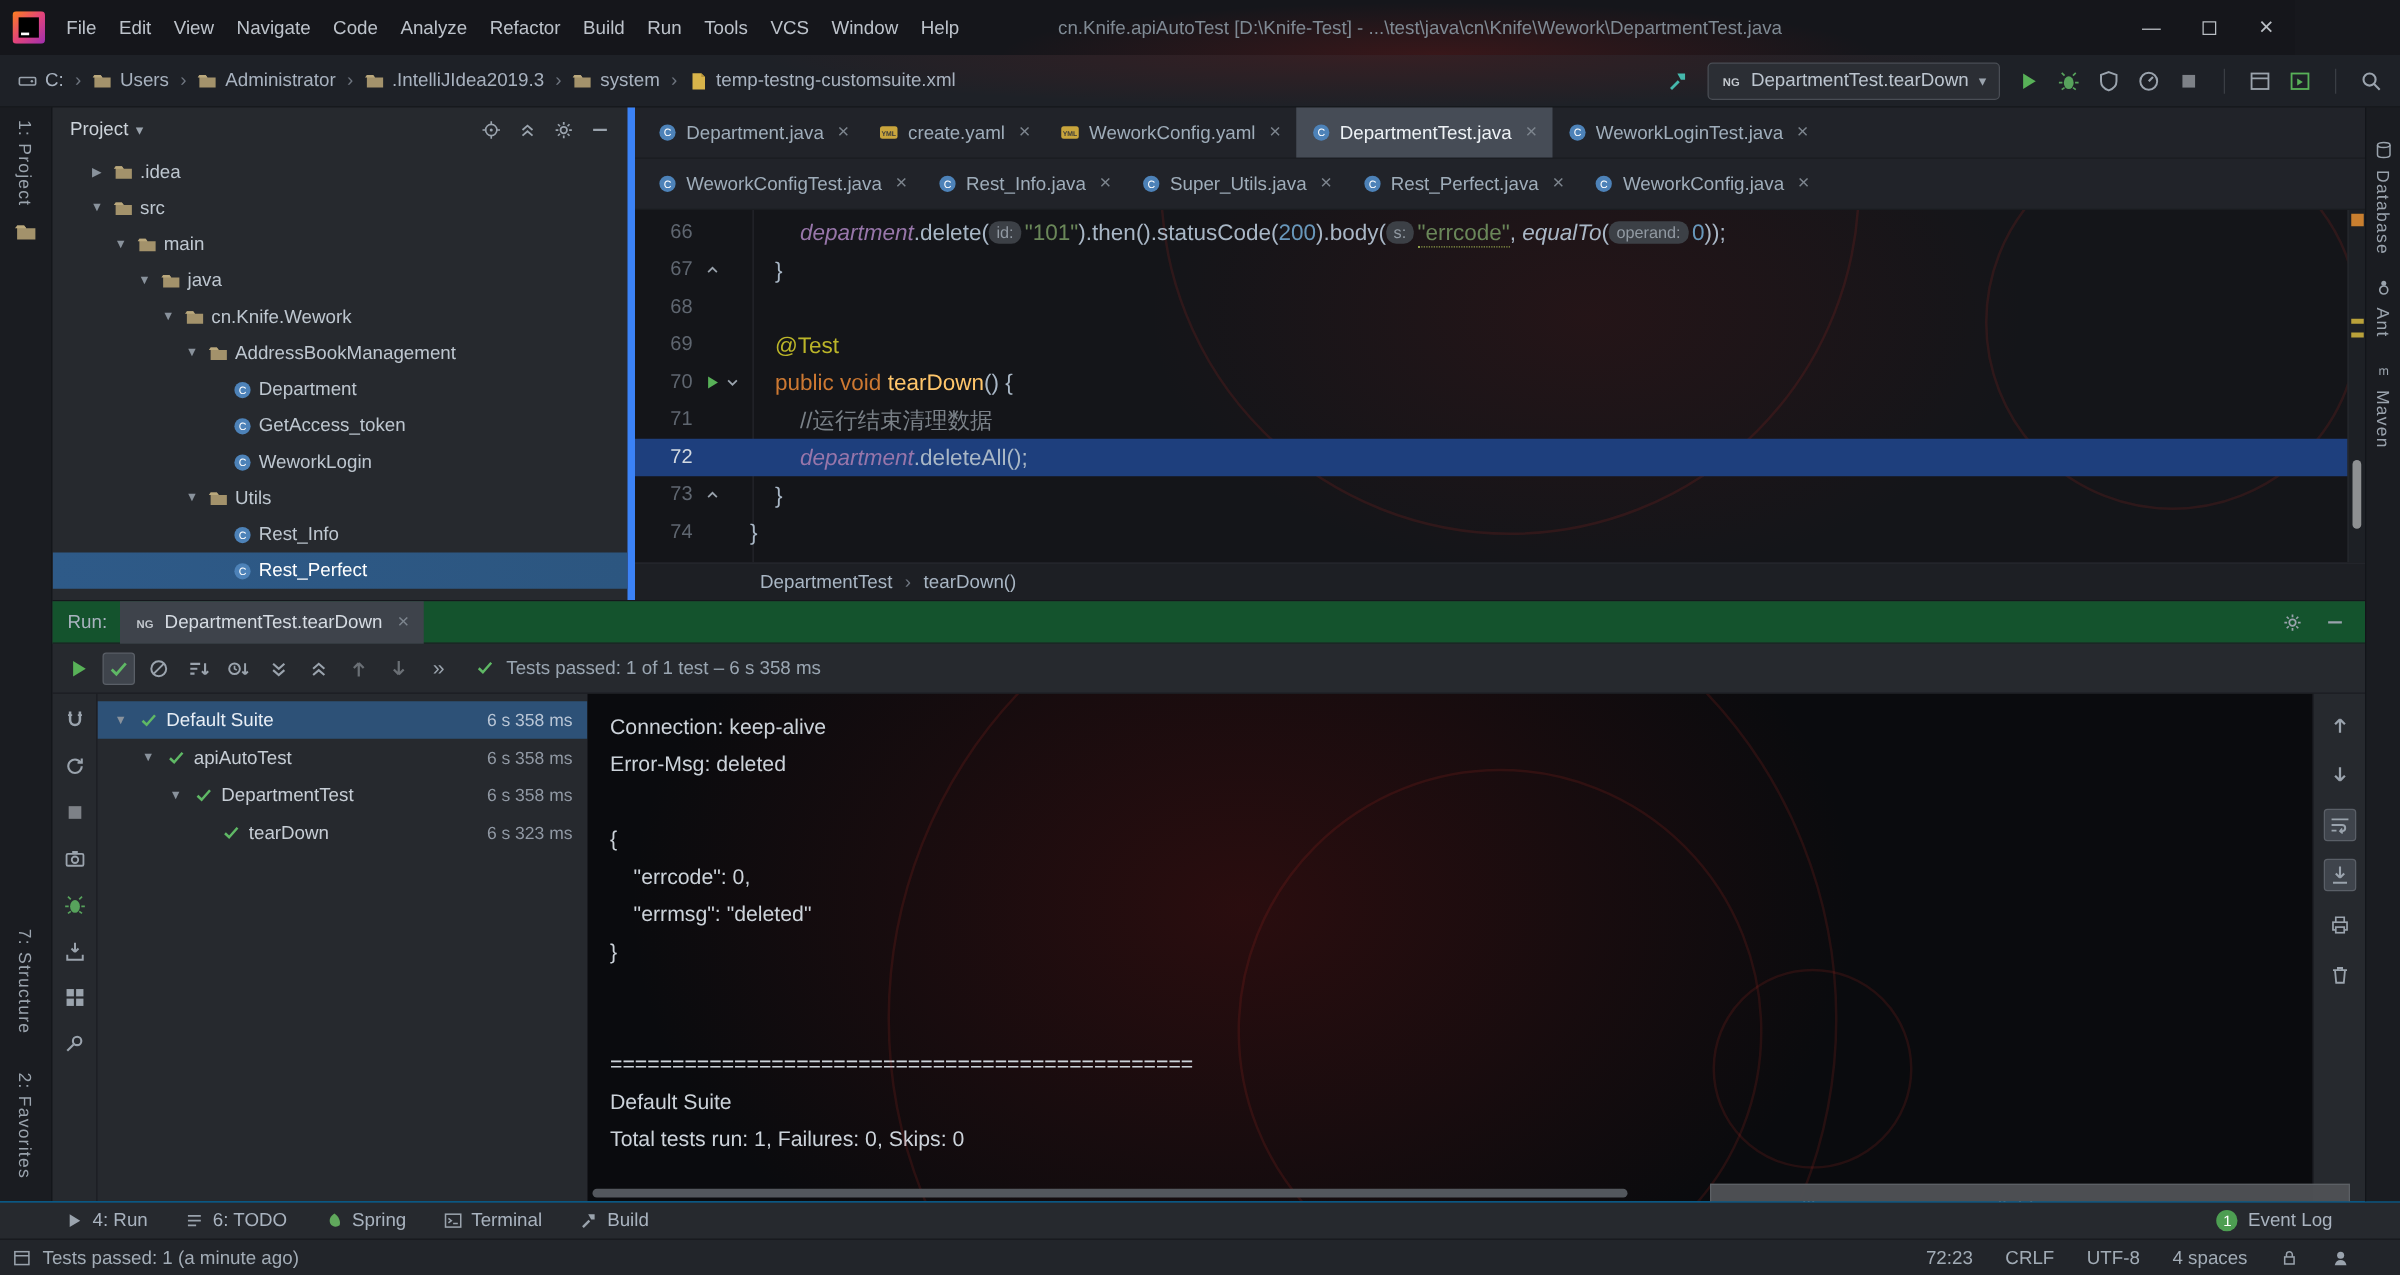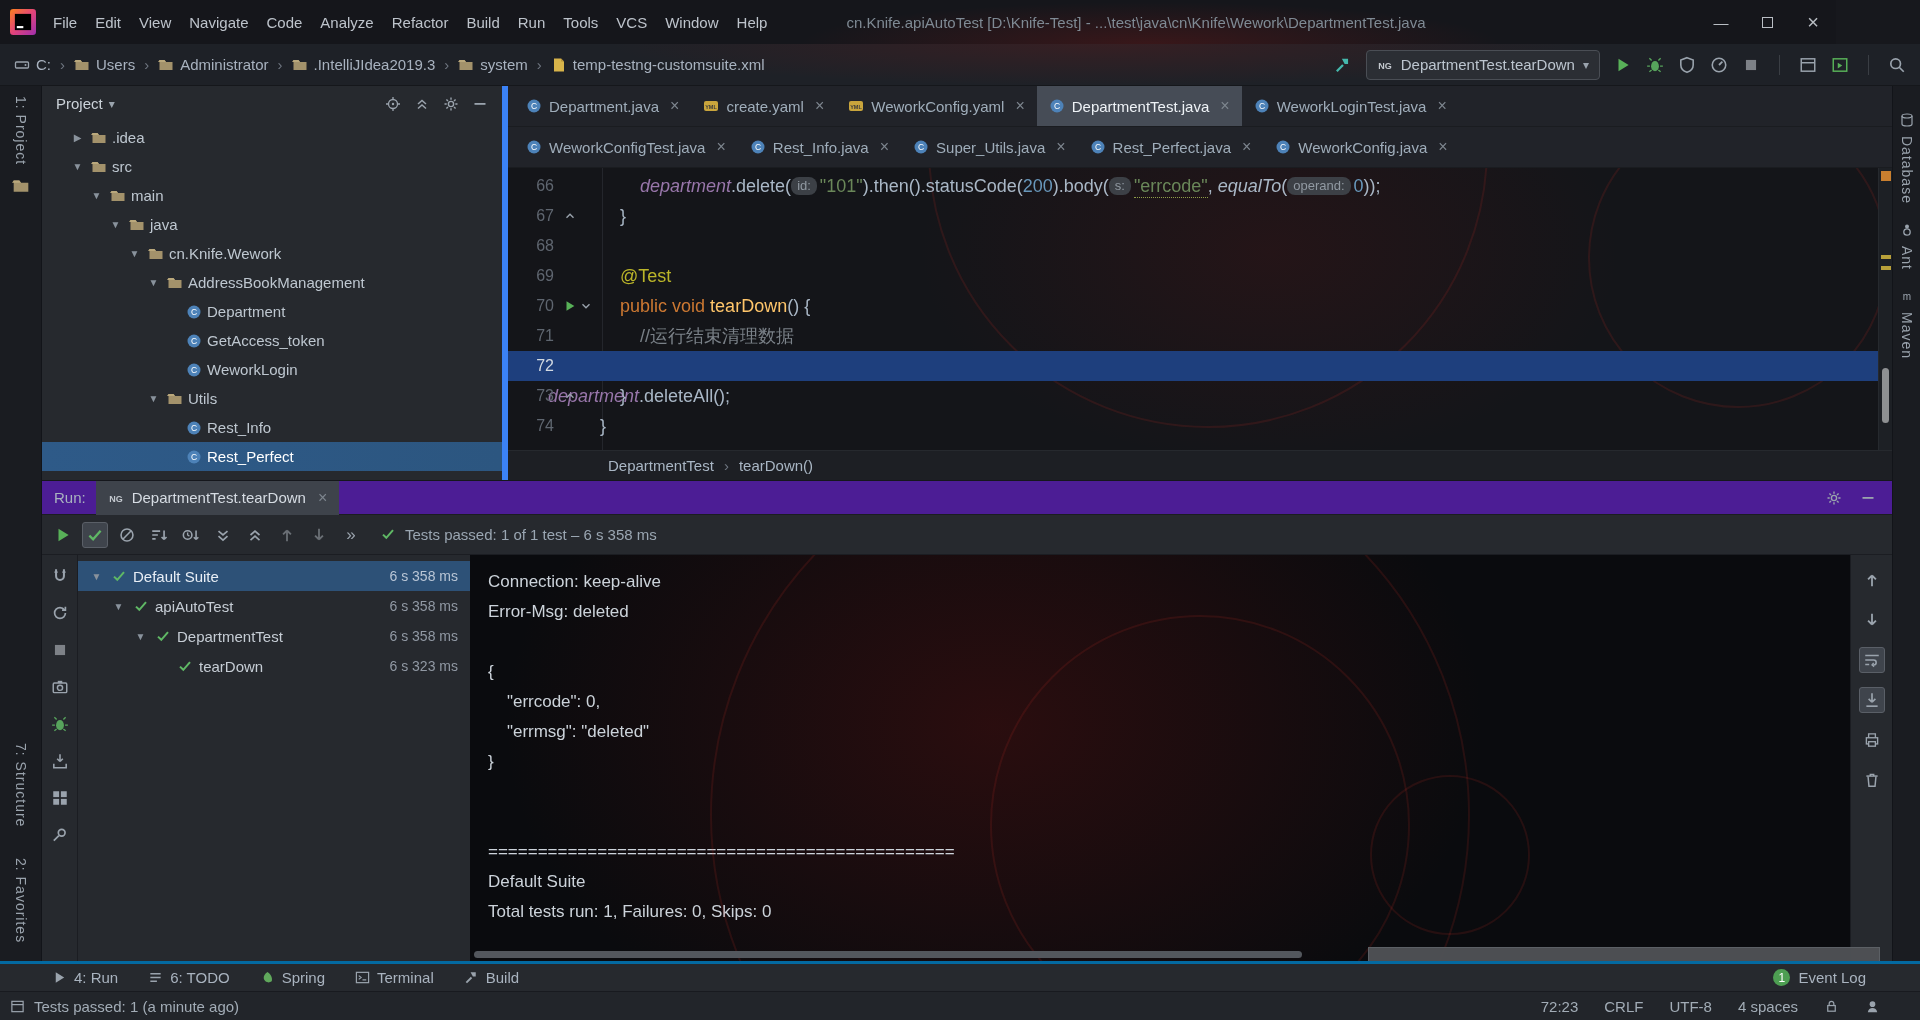"72" .code-line.hl { flex-direction: column -> none }
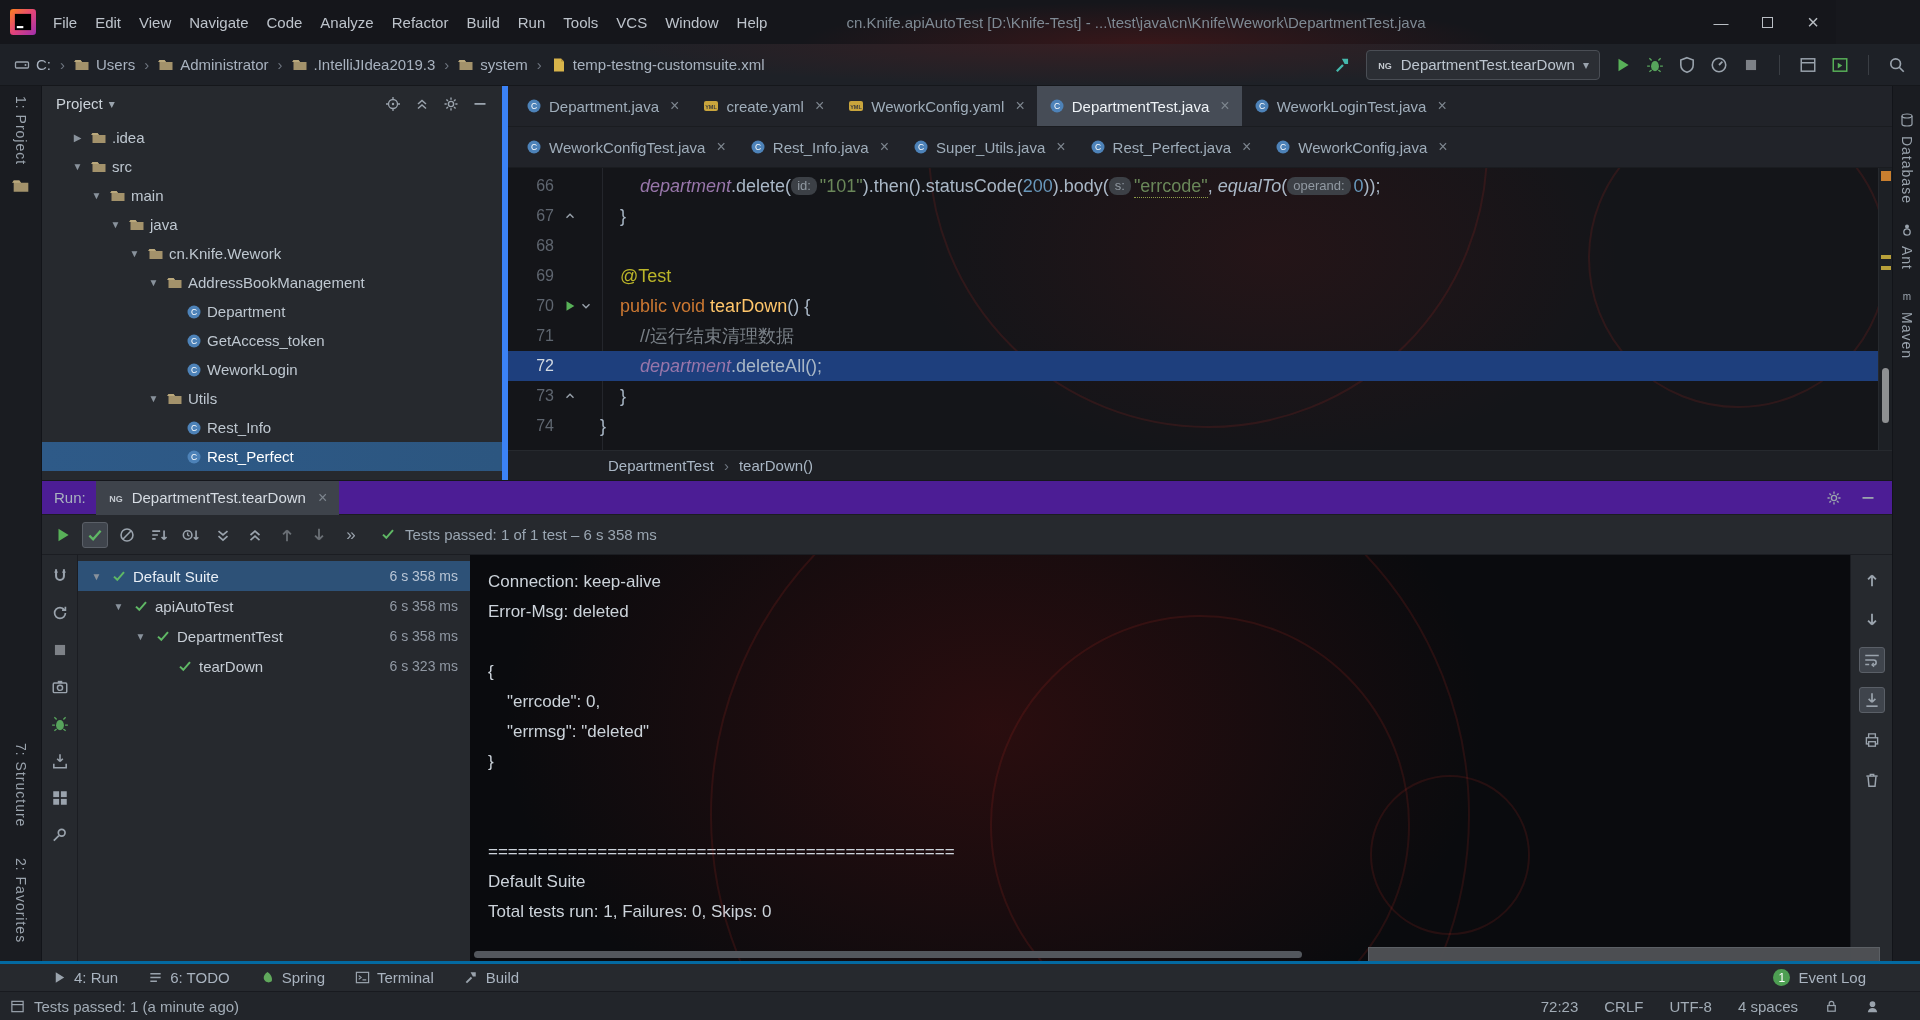"Run:" #rp-header { background: #4c1d95 -> #14532d }
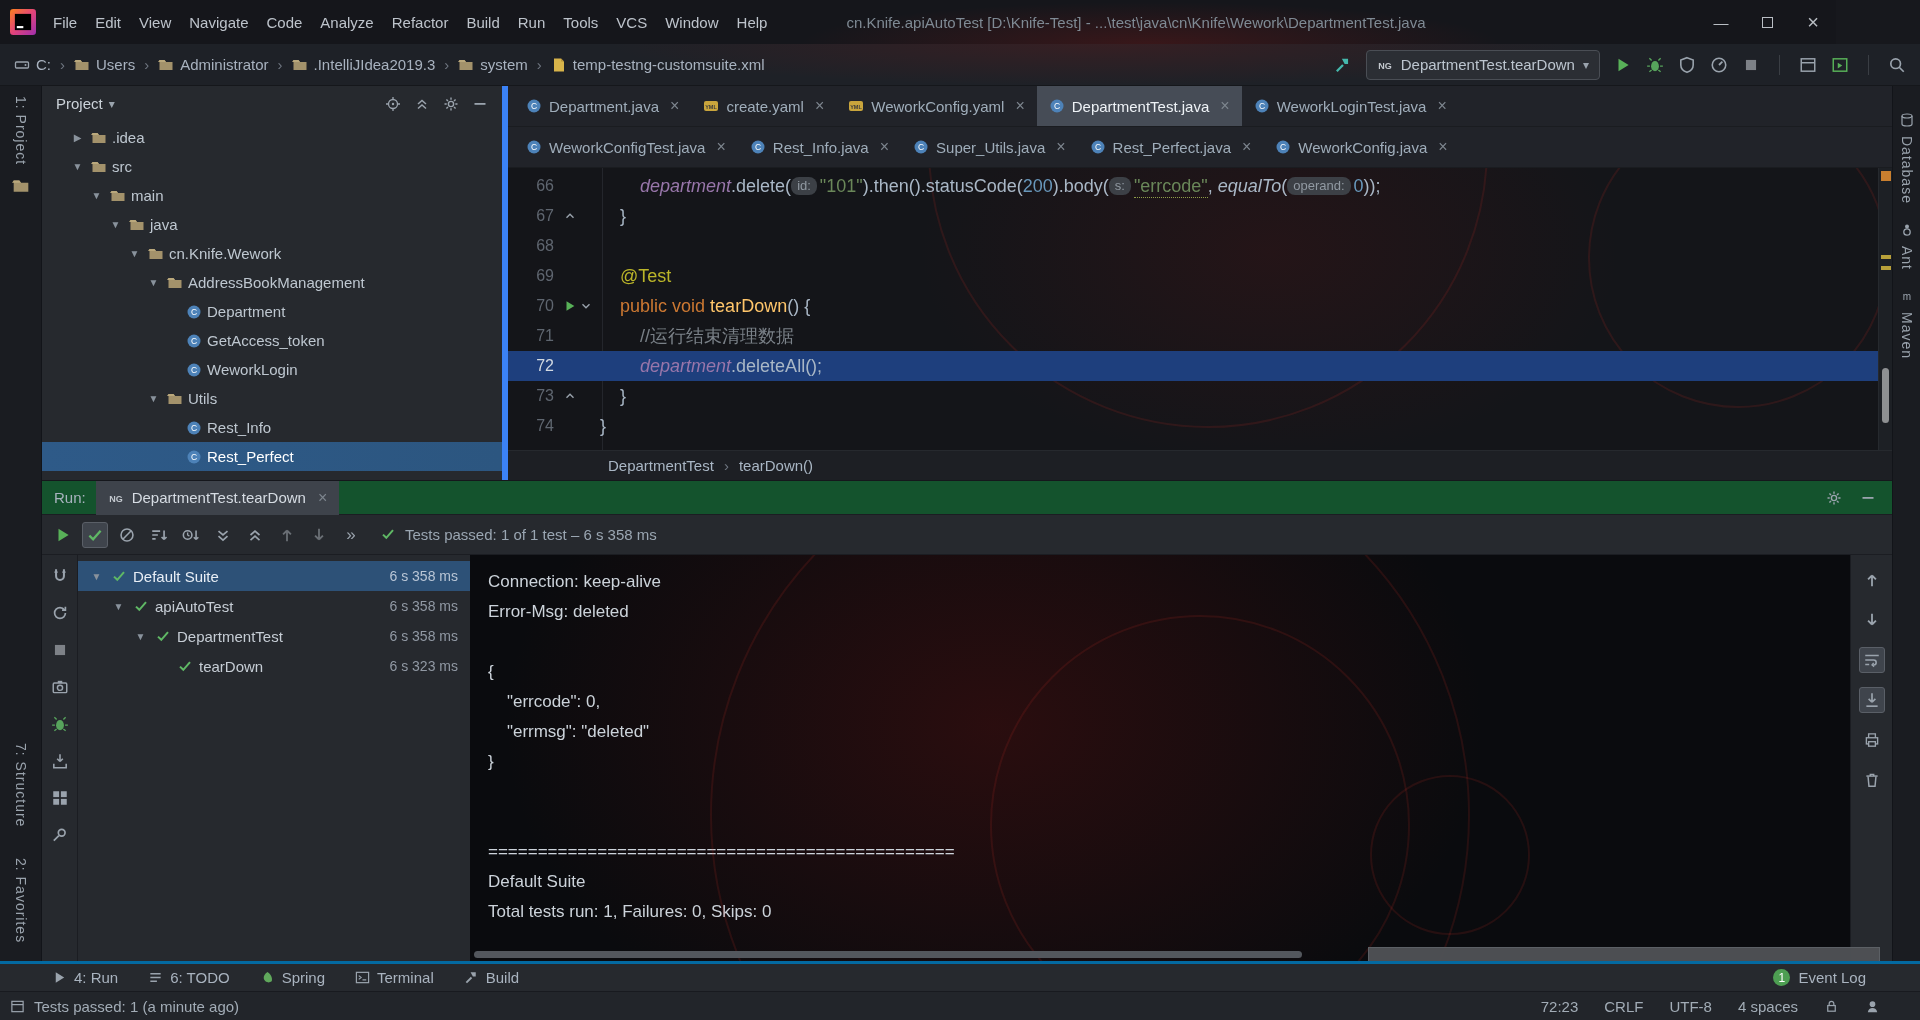"4: Run" #bottom-bar { border-top: 3px solid #0369a1 -> 1px solid #0369a1 }
